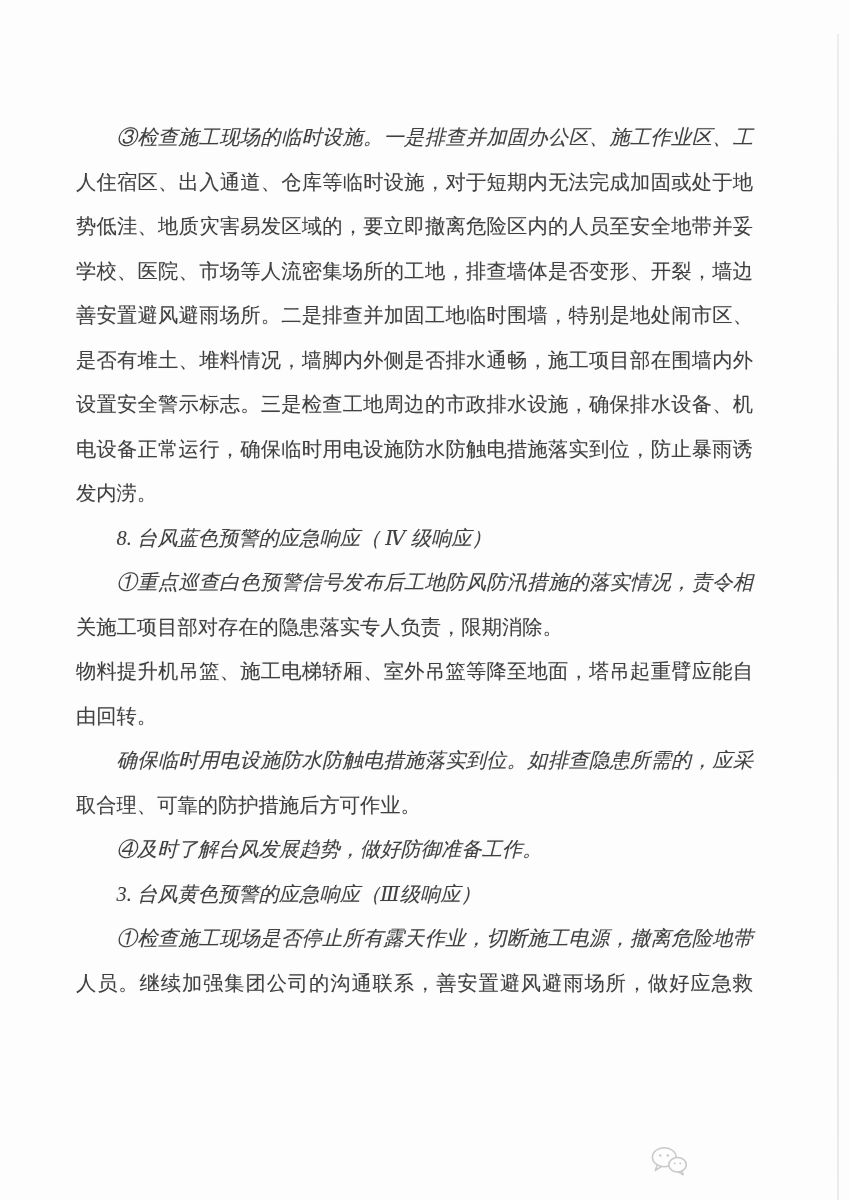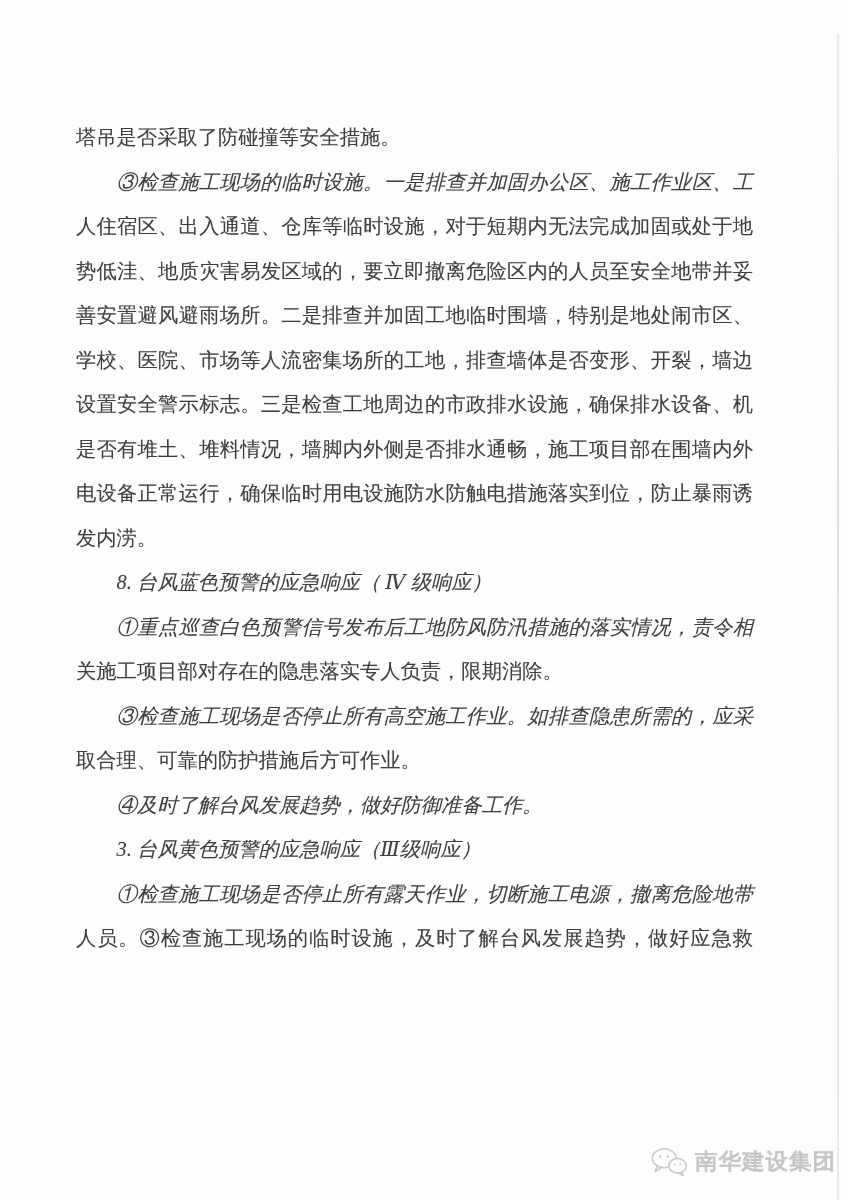"塔吊是否采取了防碰撞等安全措施。" div.line { html: <div>塔吊是否采取了防碰撞等安全措施。</div> -> none }
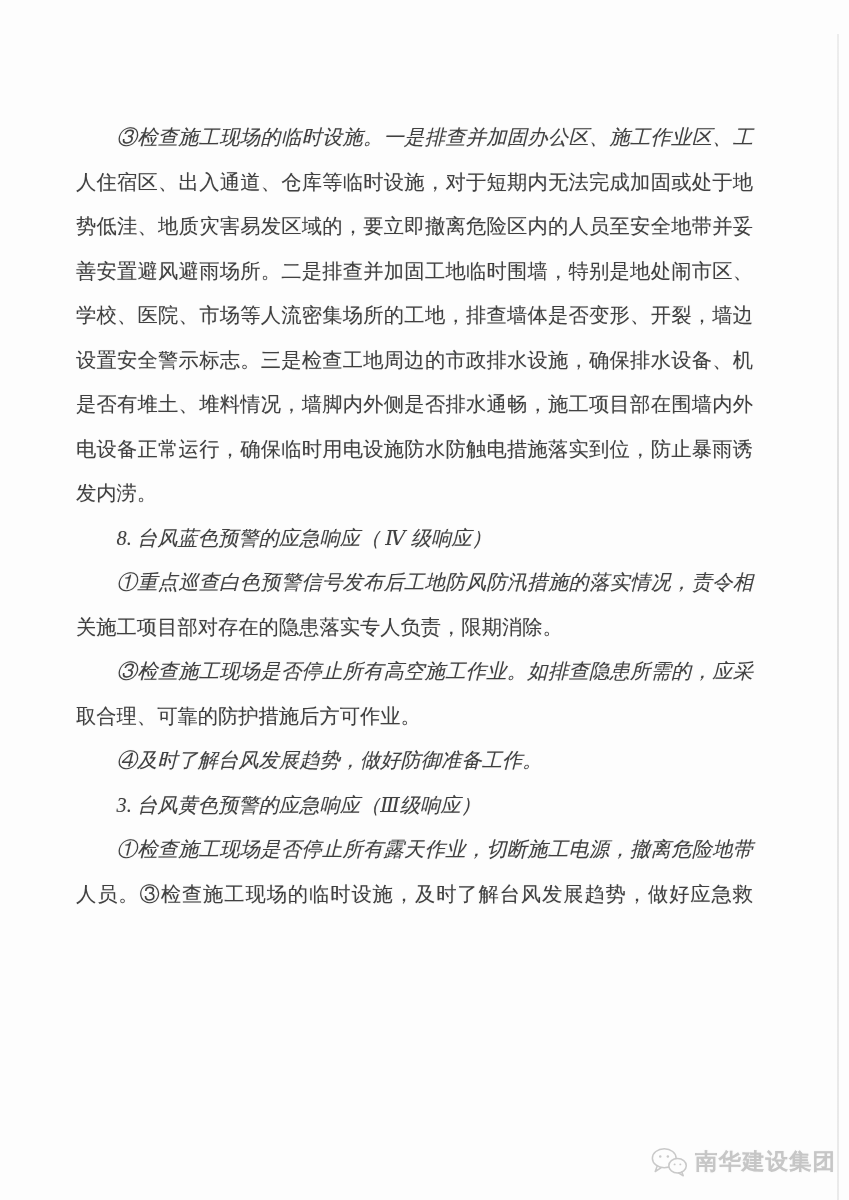"善安置避风避雨场所。二是排查并加固工地临时围墙，特别是地处闹市区、" div.line { order: before "学校、医院、市场等人流密集场所的工地，排查墙体是否变形、开裂，墙边" -> after "学校、医院、市场等人流密集场所的工地，排查墙体是否变形、开裂，墙边" }
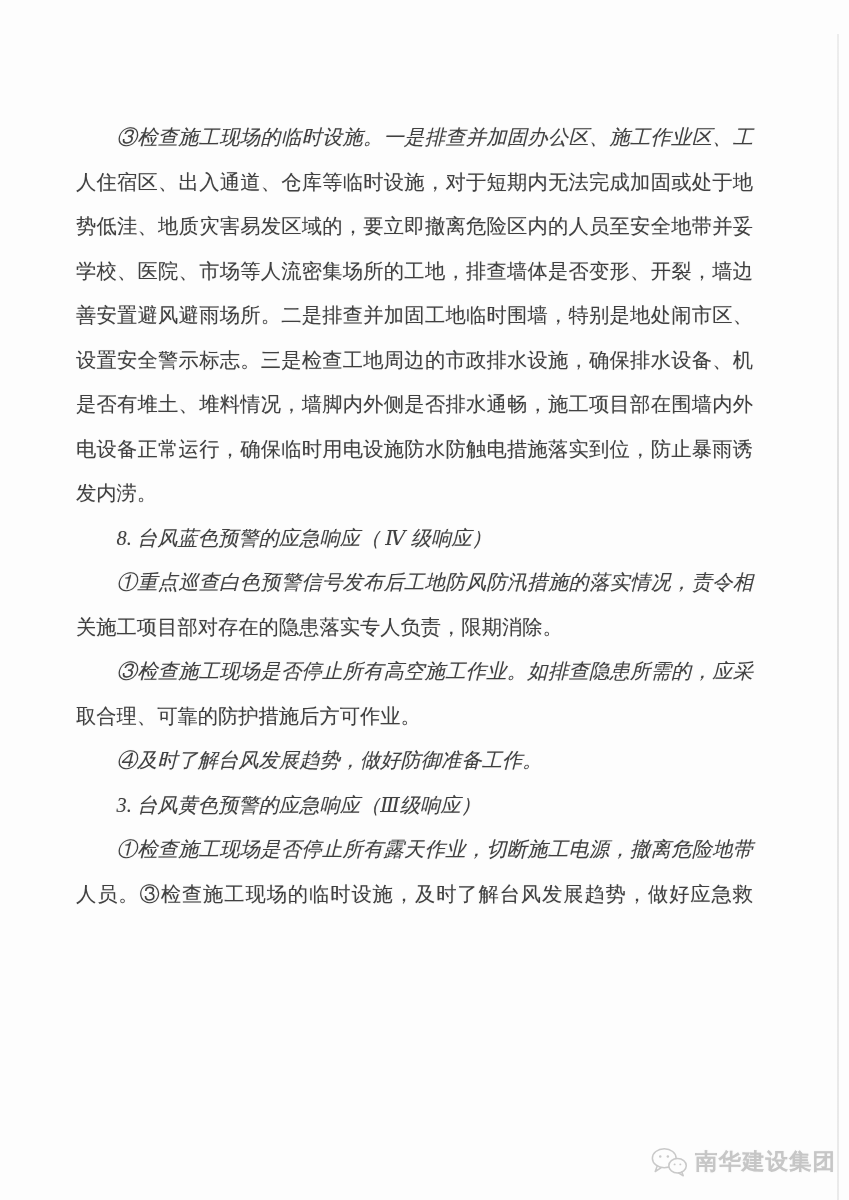"设置安全警示标志。三是检查工地周边的市政排水设施，确保排水设备、机" div.line { order: before "是否有堆土、堆料情况，墙脚内外侧是否排水通畅，施工项目部在围墙内外" -> after "是否有堆土、堆料情况，墙脚内外侧是否排水通畅，施工项目部在围墙内外" }
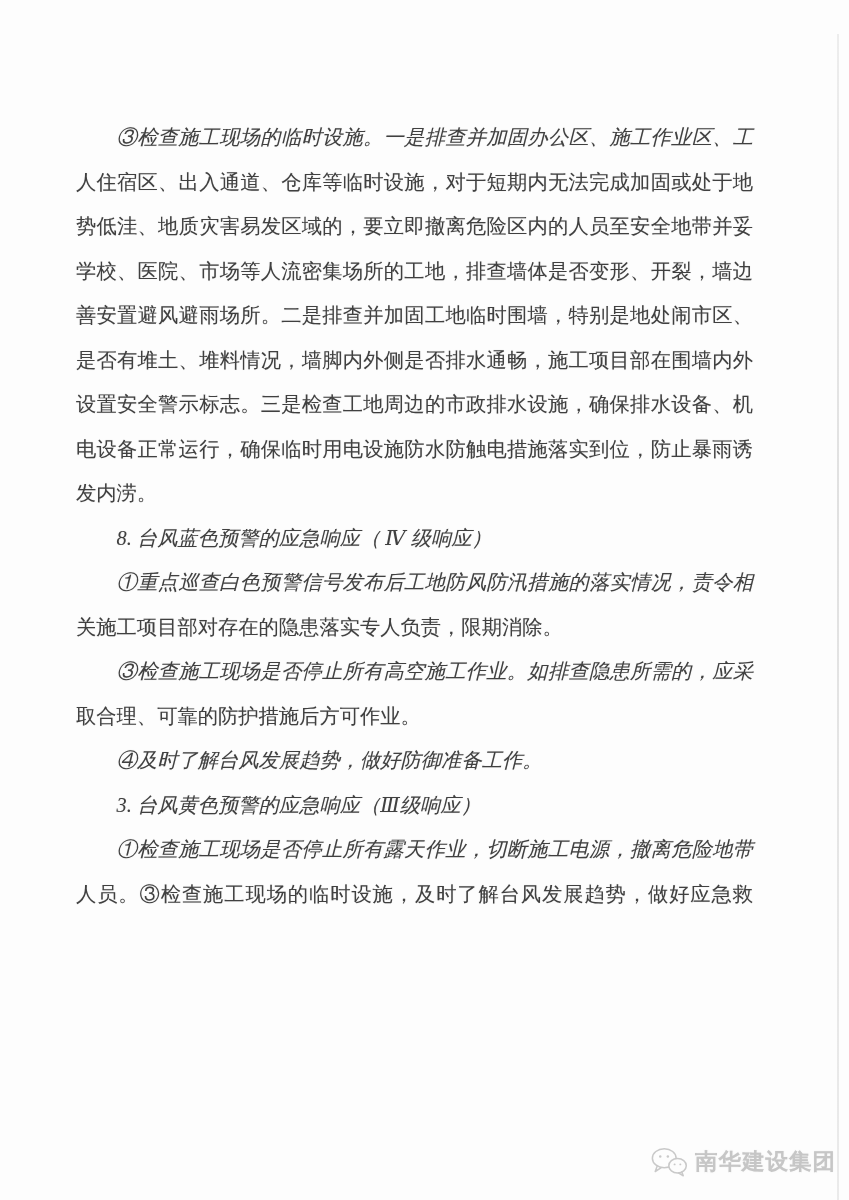"物料提升机吊篮、施工电梯轿厢、室外吊篮等降至地面，塔吊起重臂应能自" div.line { html: none -> <div>物料提升机吊篮、施工电梯轿厢、室外吊篮等降至地面，塔吊起重臂应能自</div> }
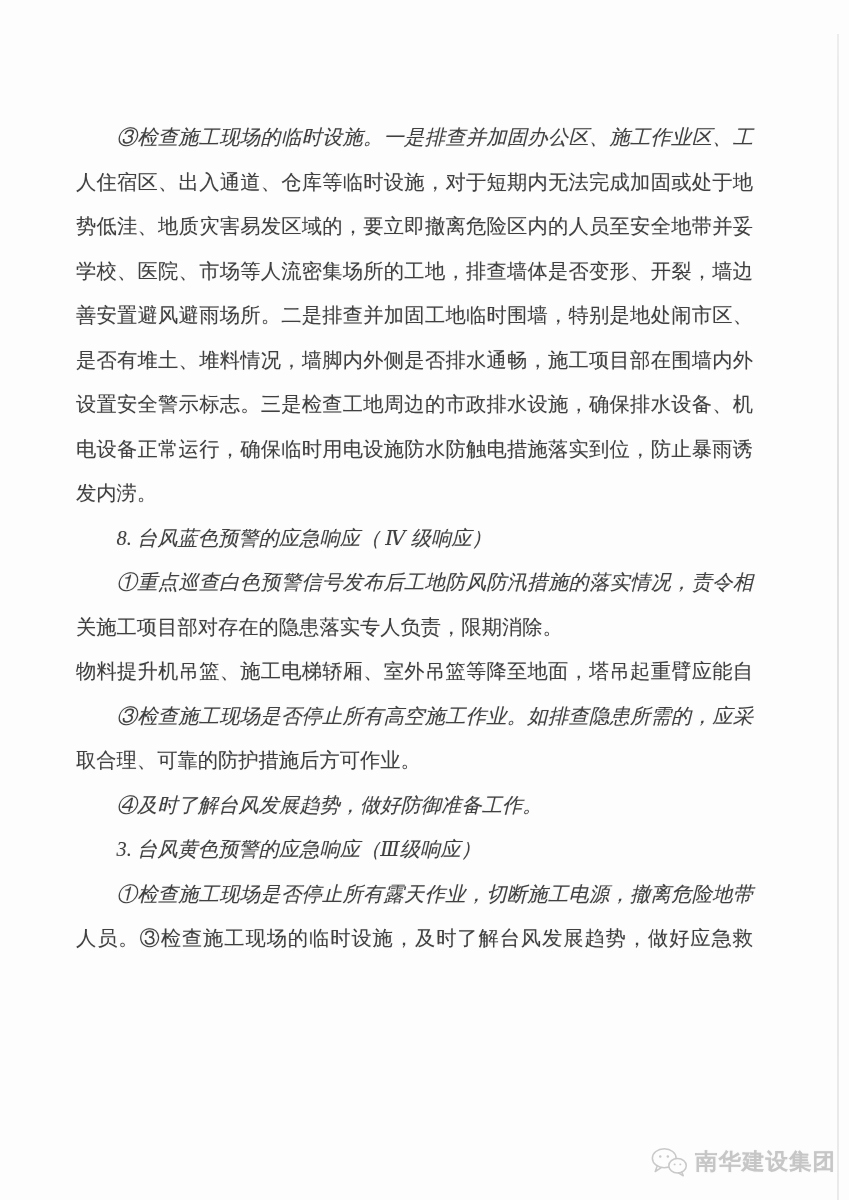"由回转。" div.line { html: none -> <div>由回转。</div> }
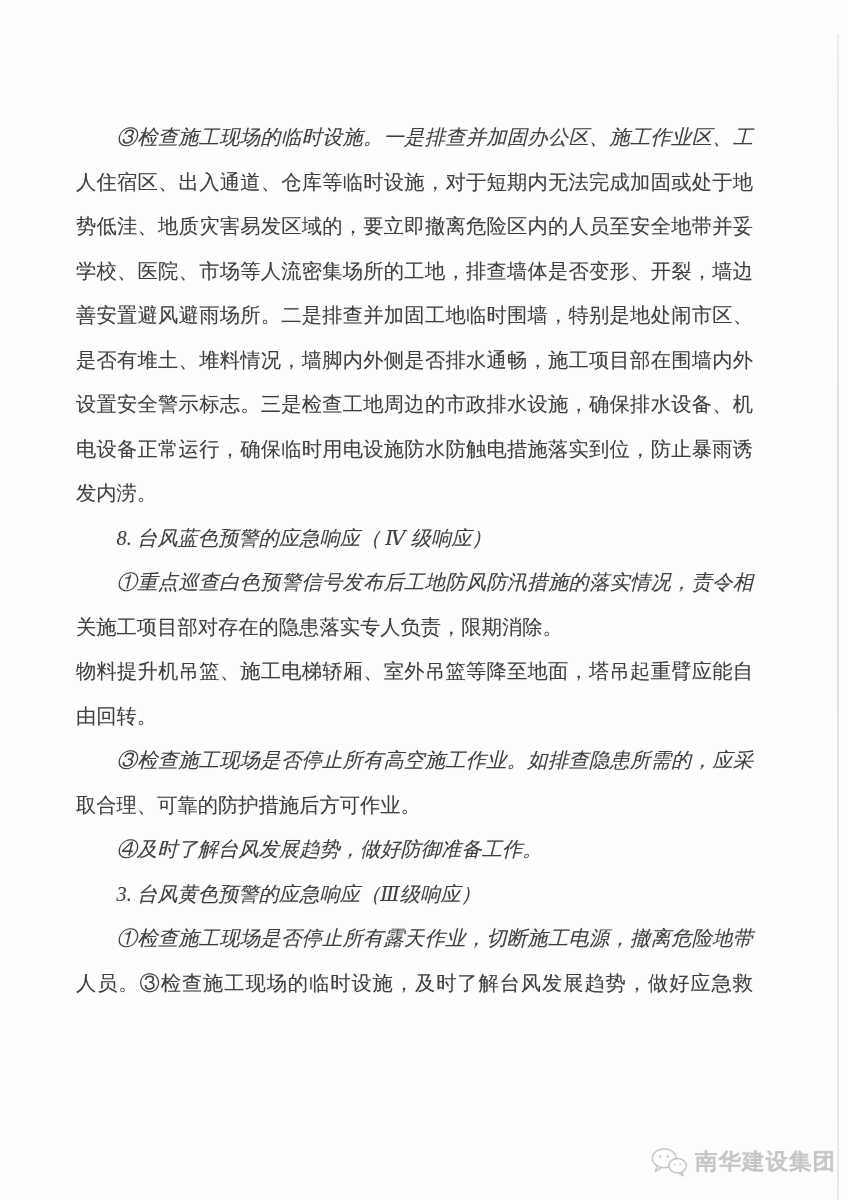"③检查施工现场是否停止所有高空施工作业。如排查隐患所需的，应采" div.line { text: ③检查施工现场是否停止所有高空施工作业 -> 确保临时用电设施防水防触电措施落实到位 }
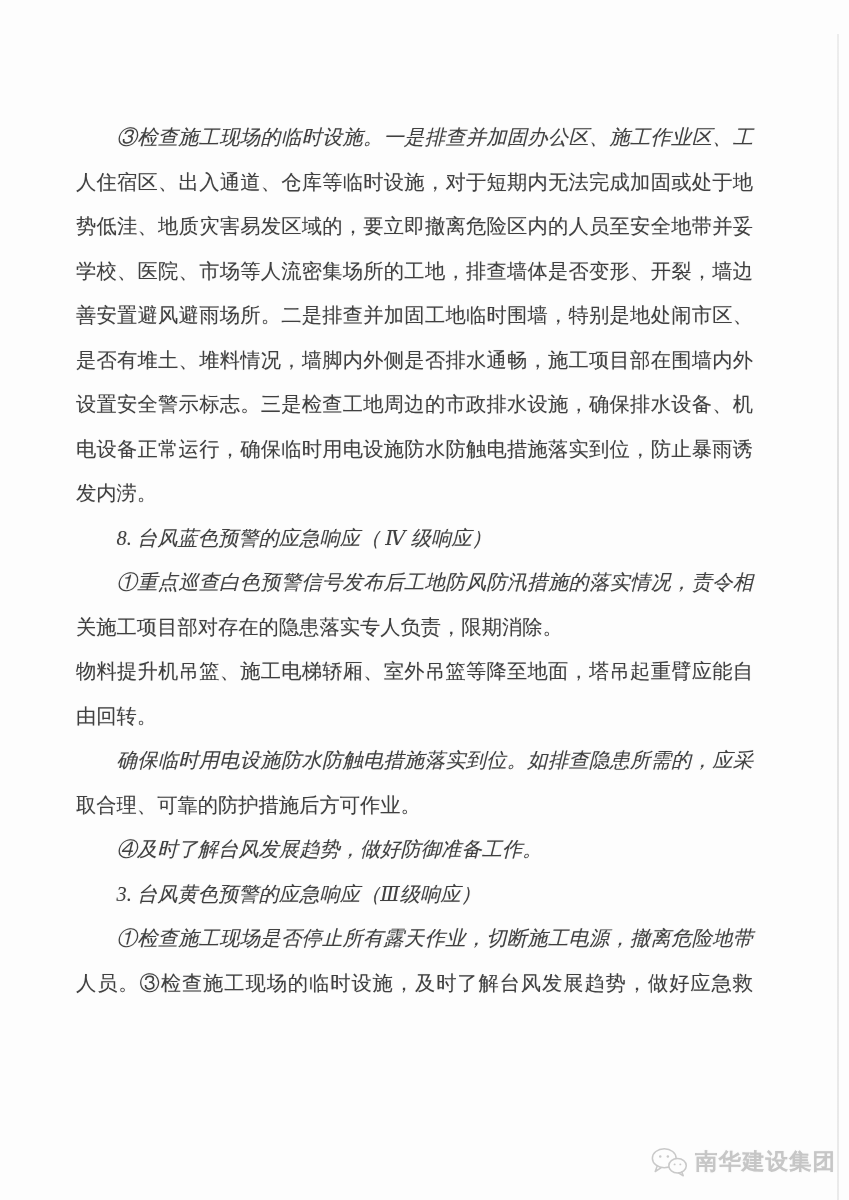"人员。③检查施工现场的临时设施，及时了解台风发展趋势，做好应急救" div.line { text: ③检查施工现场的临时设施，及时了解台风发展趋势 -> 继续加强集团公司的沟通联系，善安置避风避雨场所 }
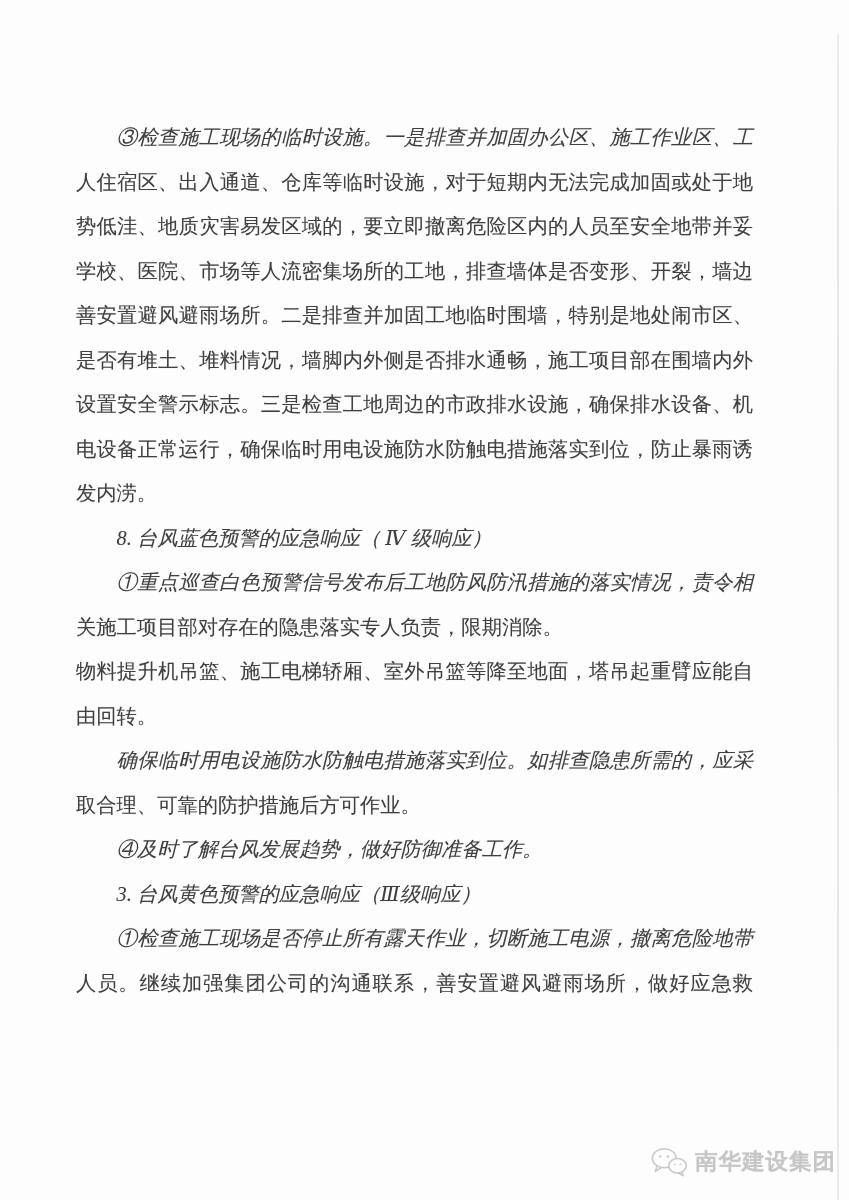"南华建设集团" span.brand { html: <span>南华建设集团</span> -> none }
